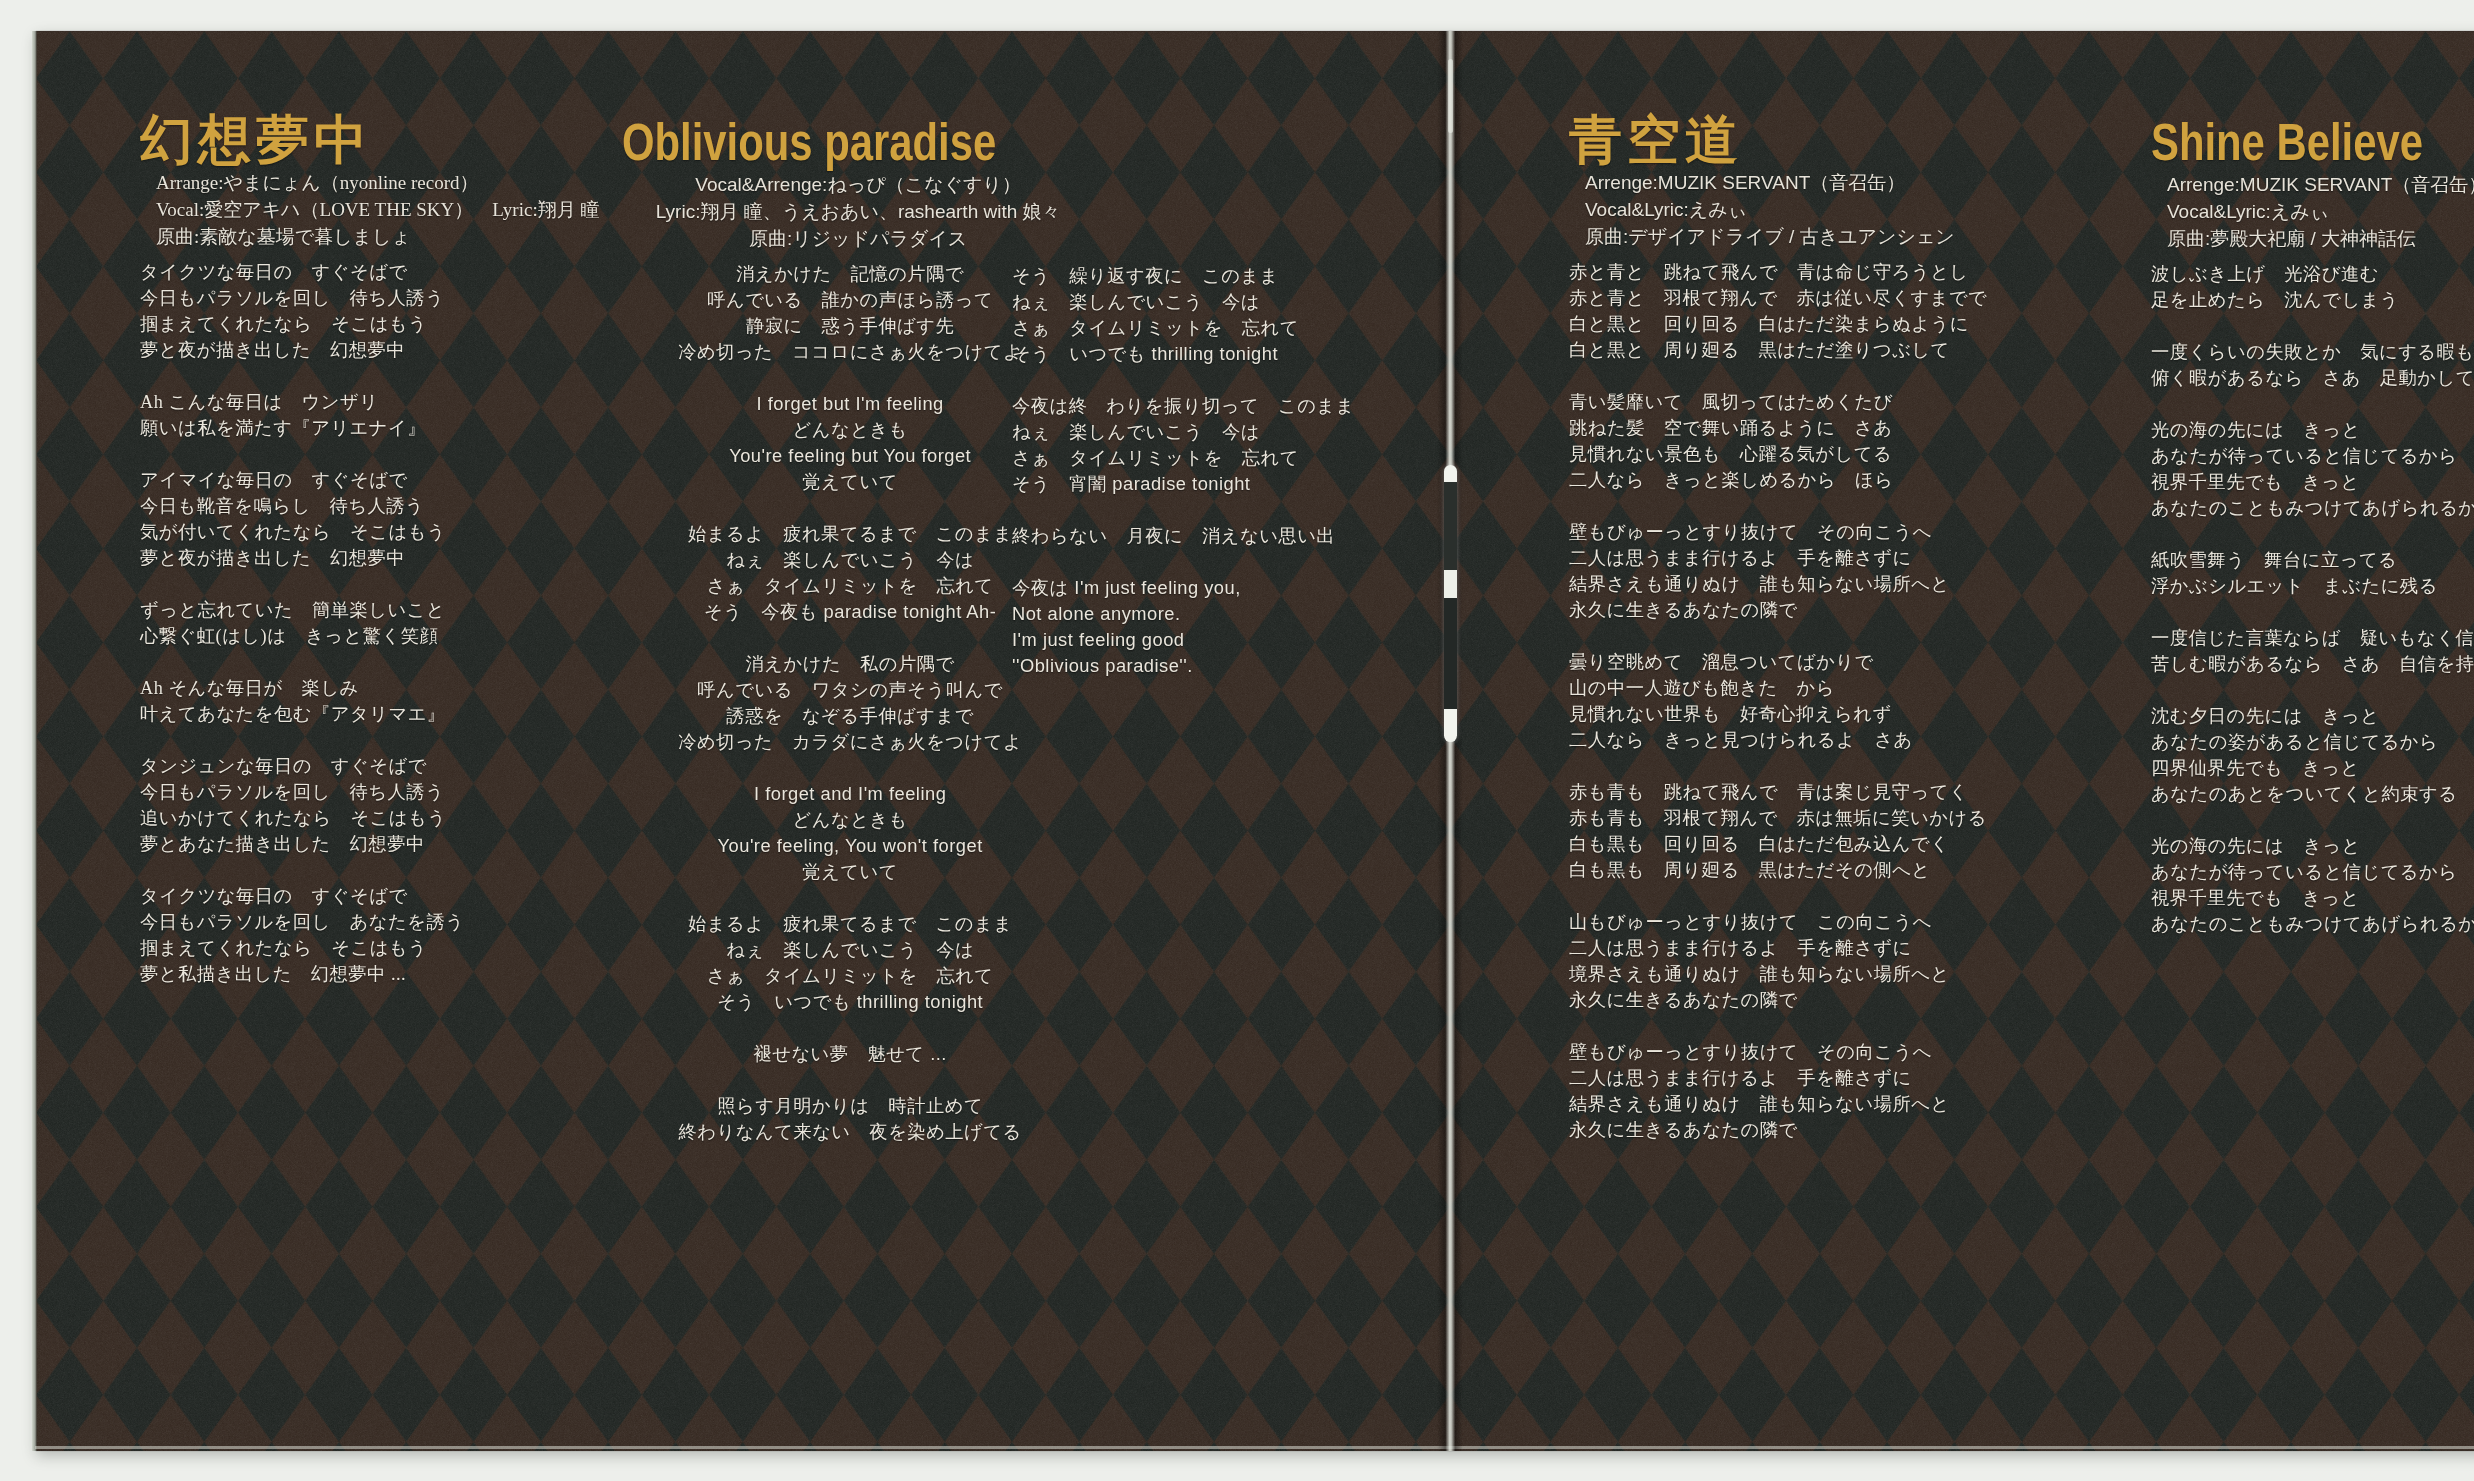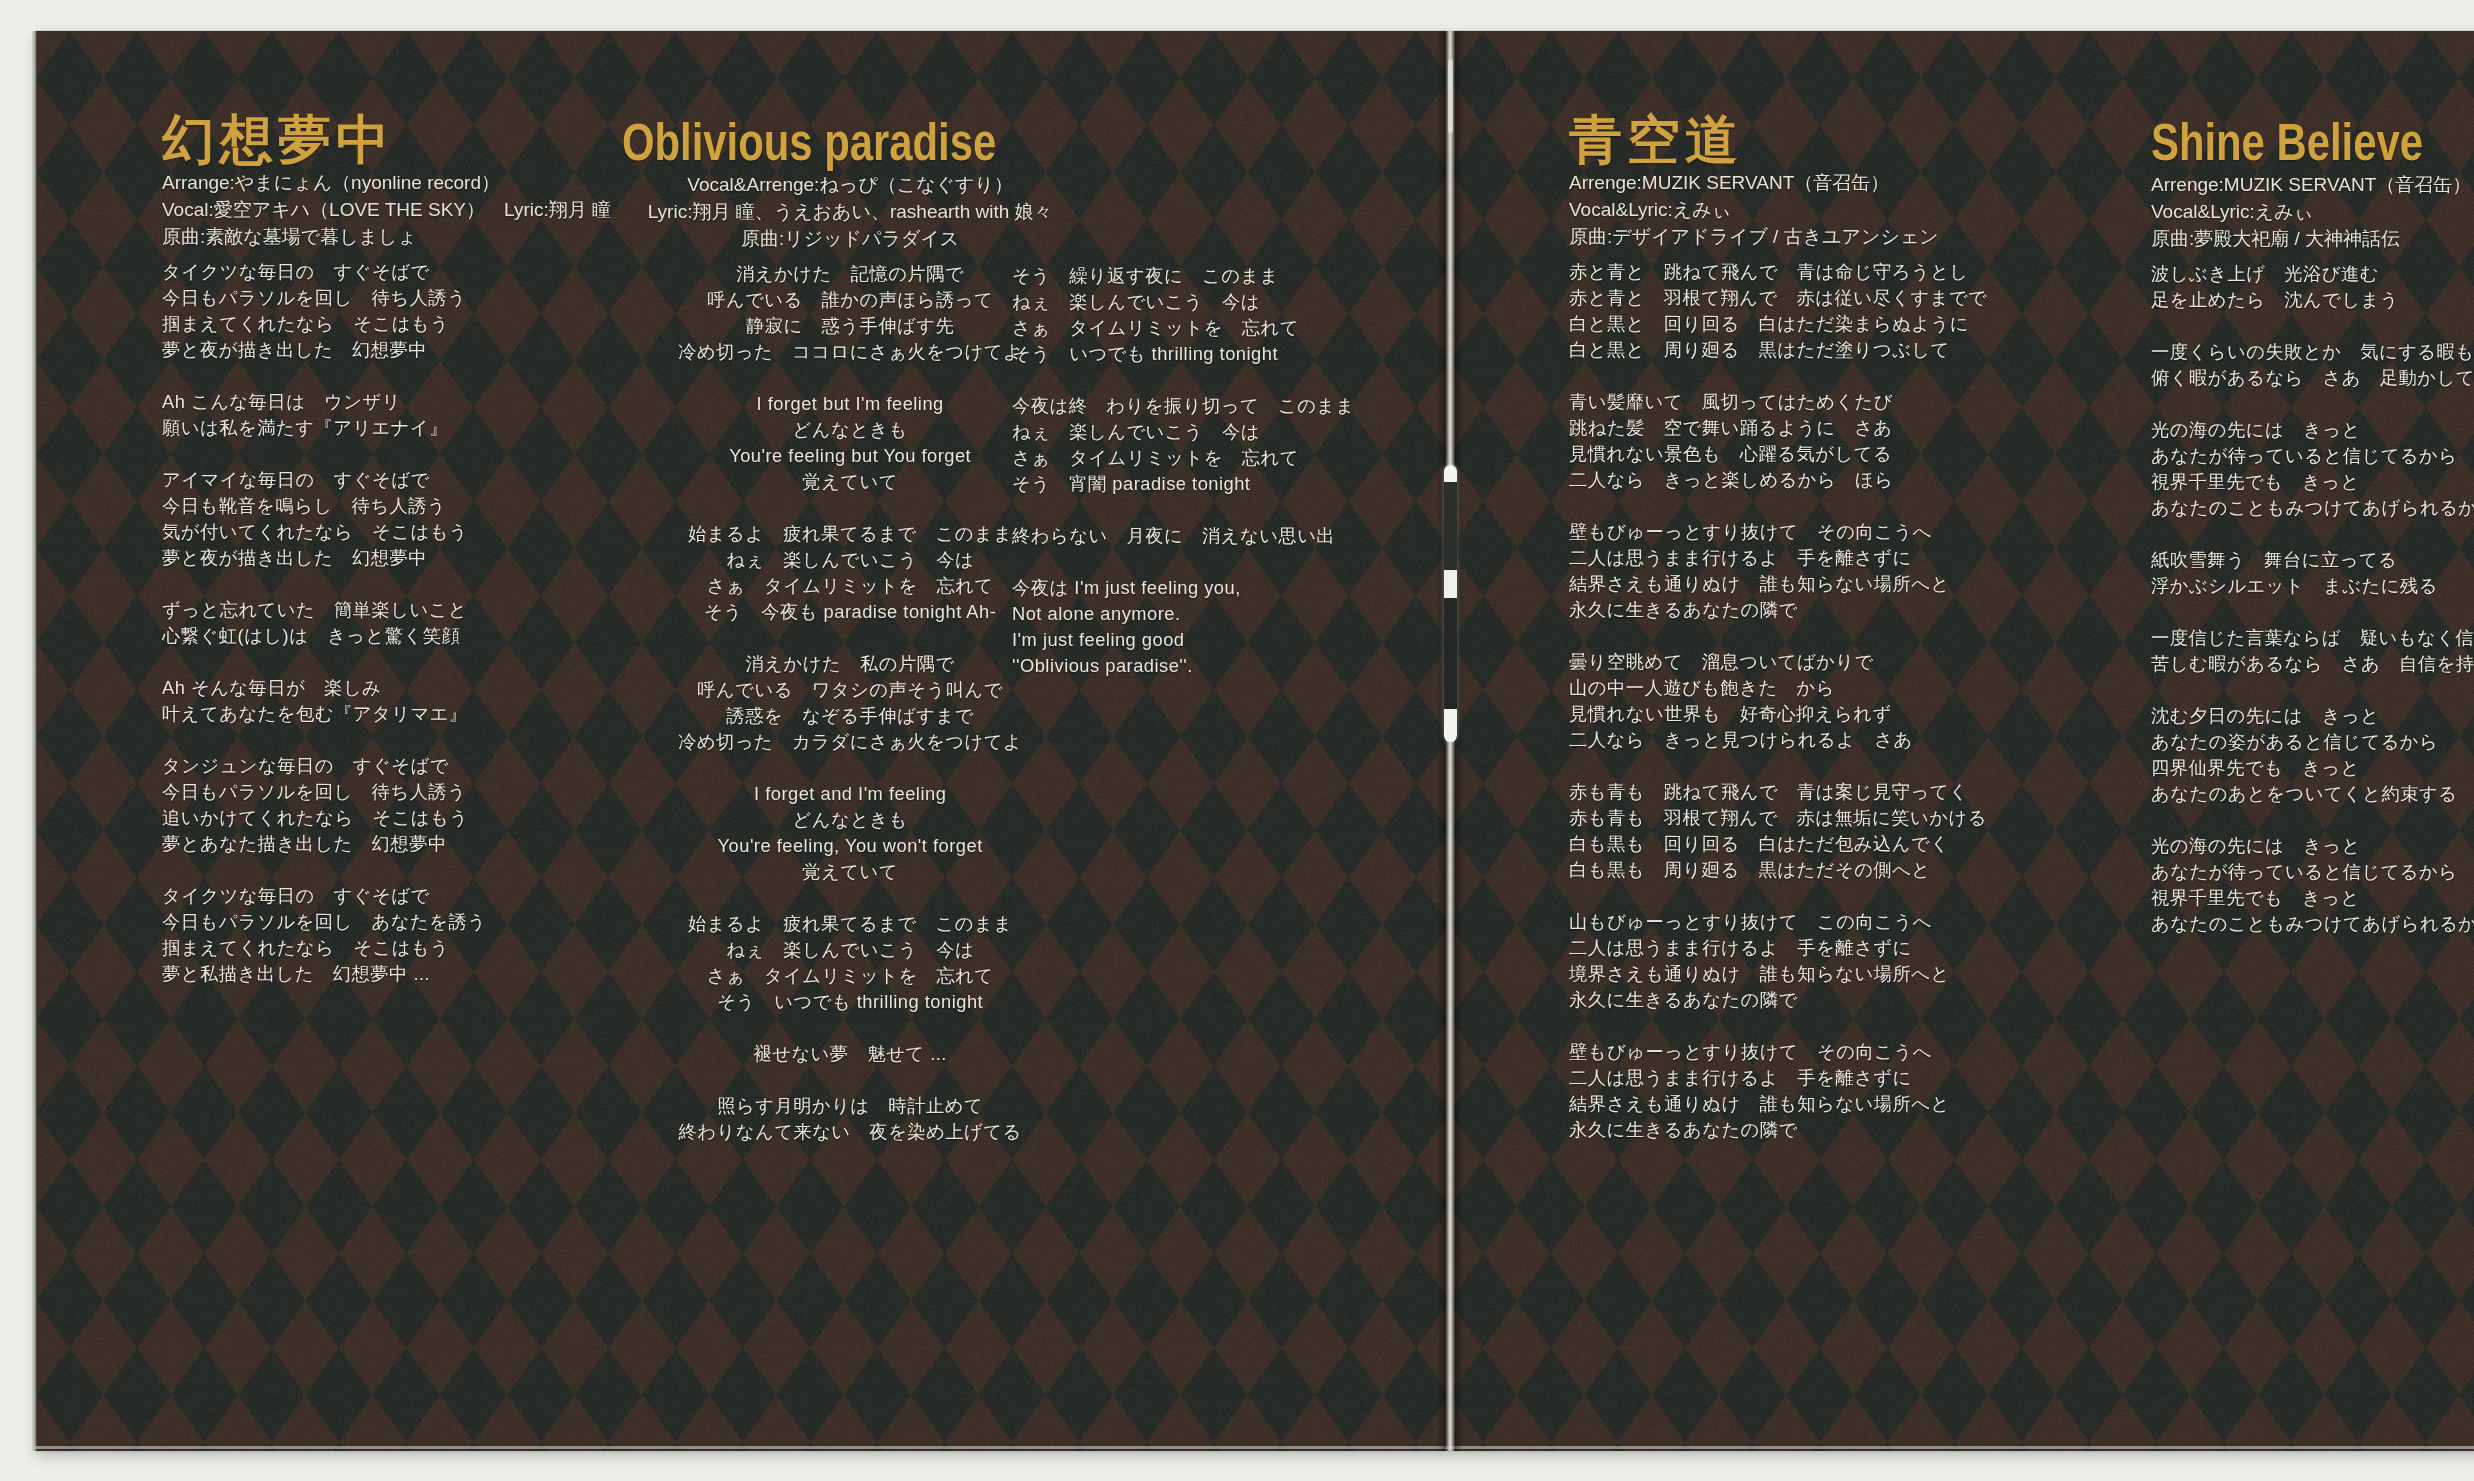"幻想夢中" #song1 { font-family: none -> Liberation Serif, serif; left: 162px -> 140px }
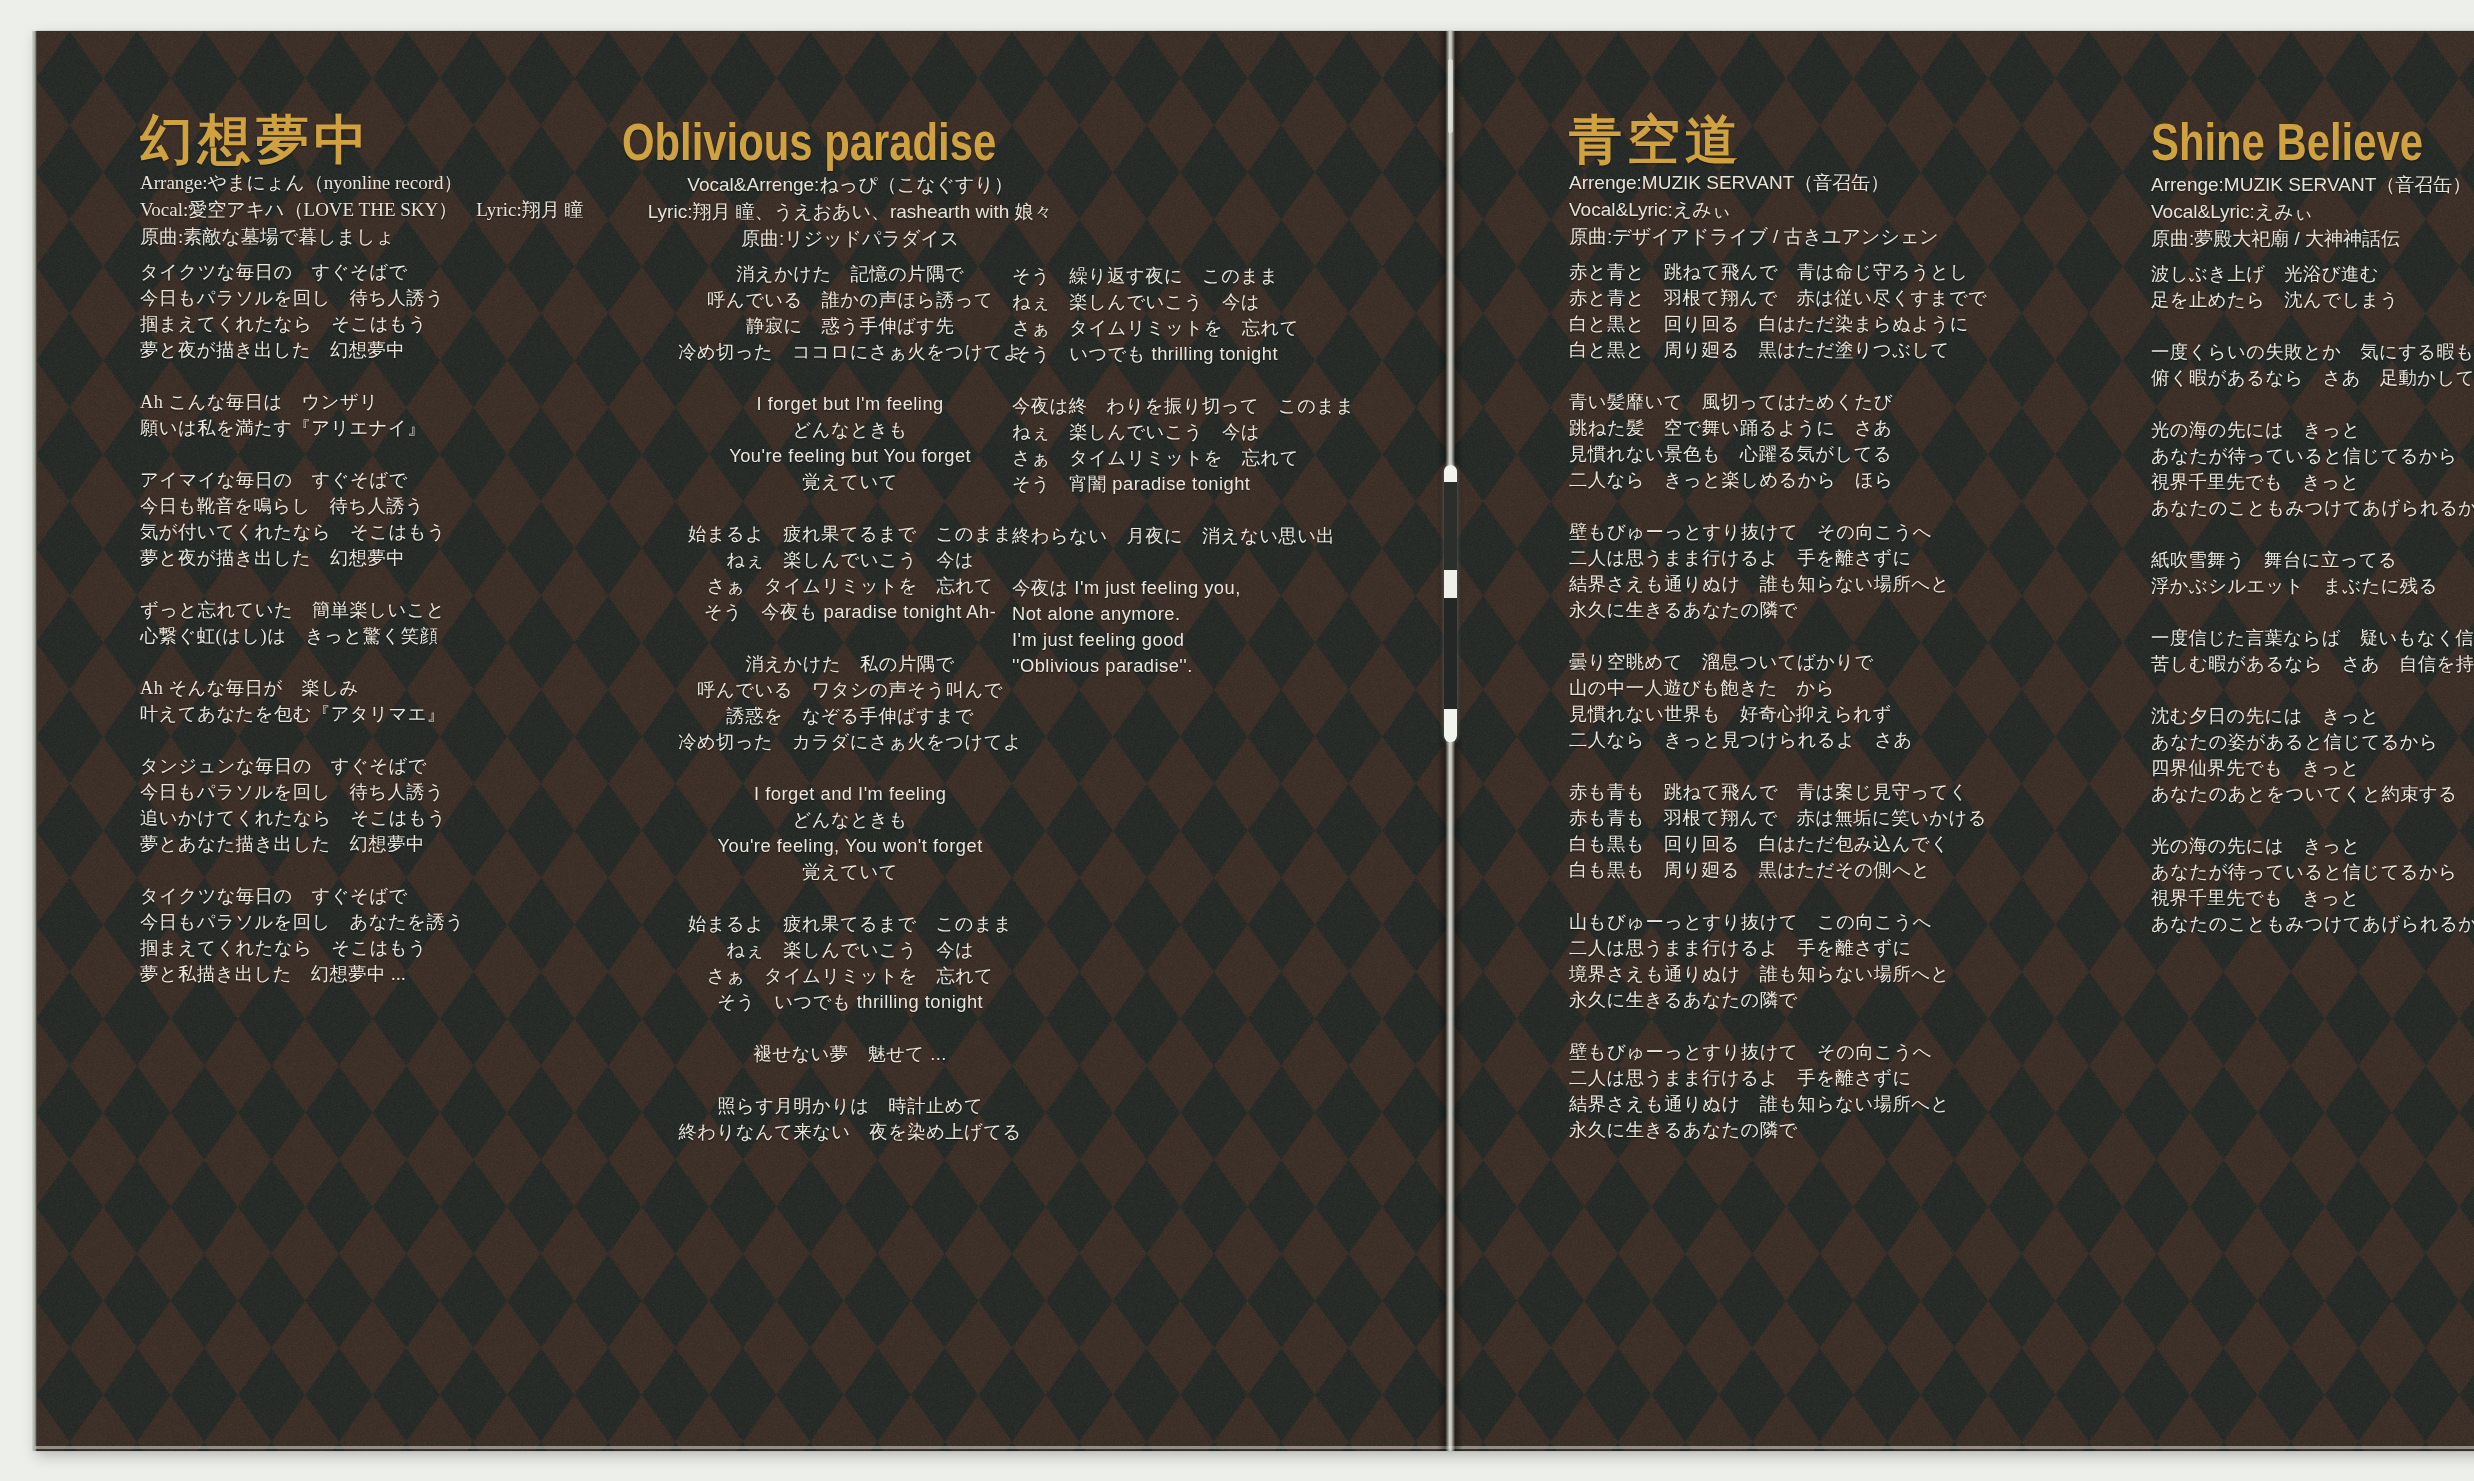"Arrange:やまにょん（nyonline record）" .credits { margin: 0 0 9px 0 -> 0 0 9px 16px }
